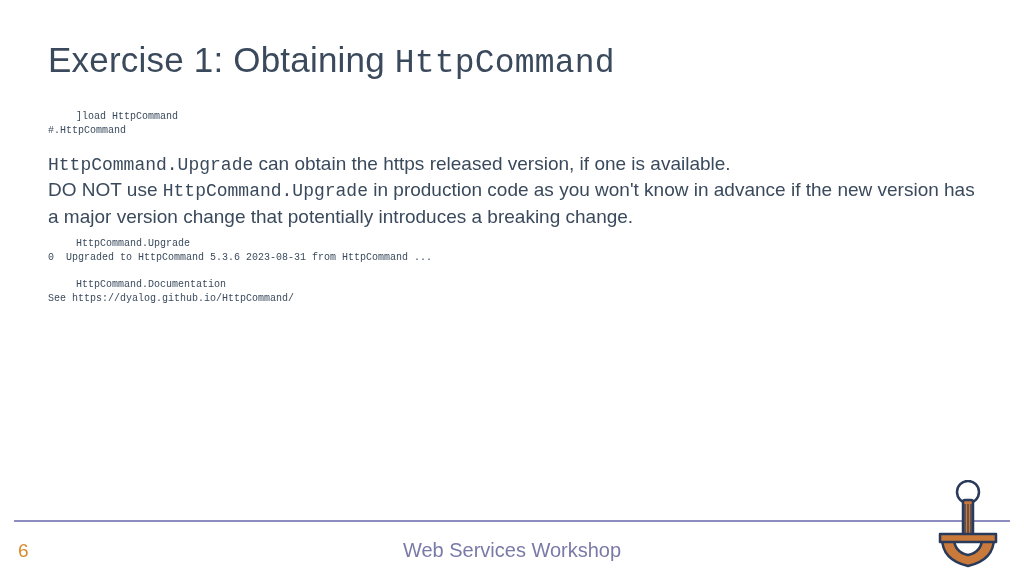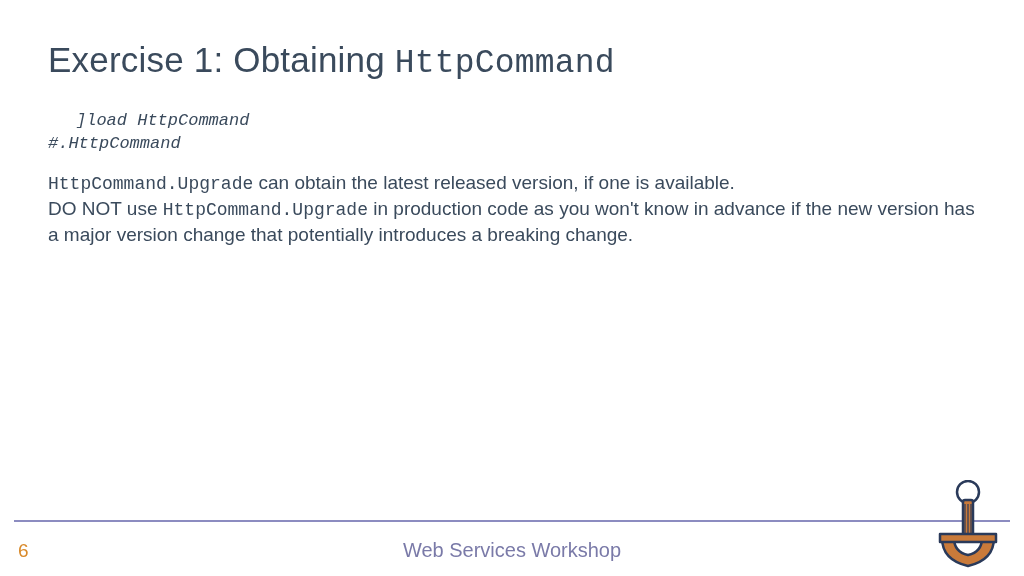"]load HttpCommand #.HttpCommand" .codeblock { font-size: 17px -> 10px; font-style: italic -> none }
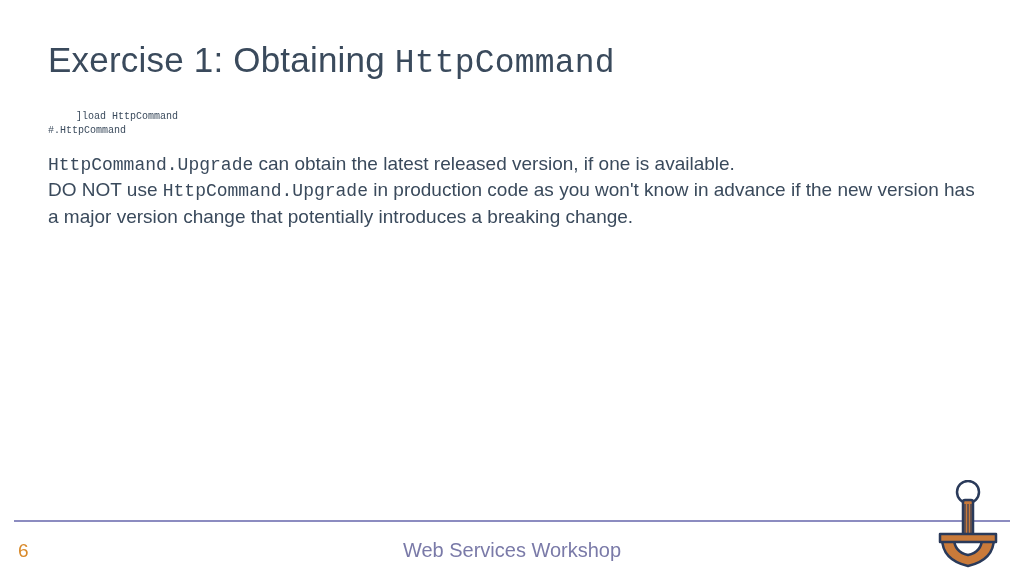"can obtain the latest released" span { text: latest -> https }
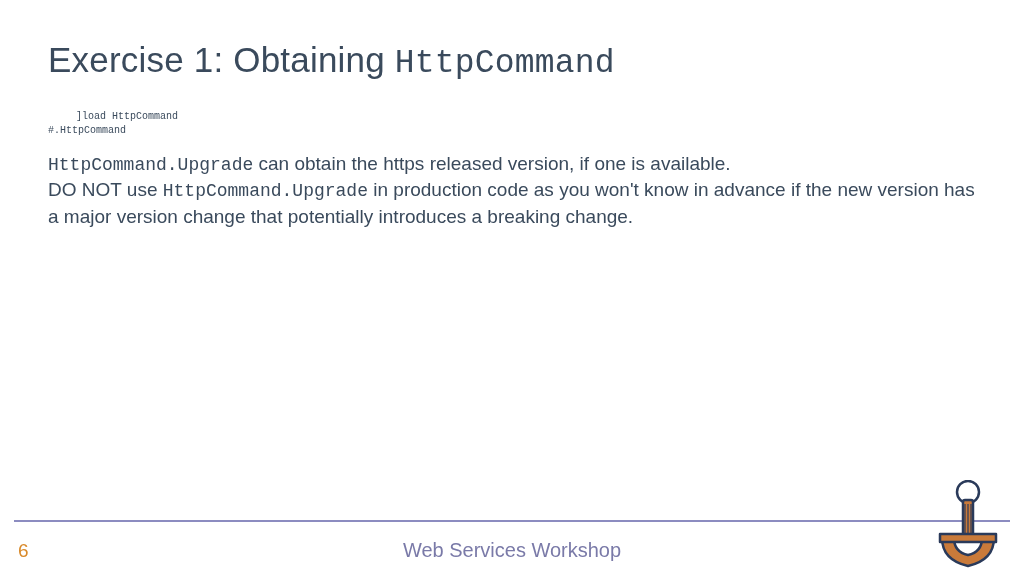"HttpCommand.Upgrade 0 Upgraded to" div.codeblock { html: none -> <div><span>HttpCommand.Upgrade</span> <span>0 Upgraded to HttpCommand 5.3.6 2023-08-31 from HttpCommand ...</span></div> }
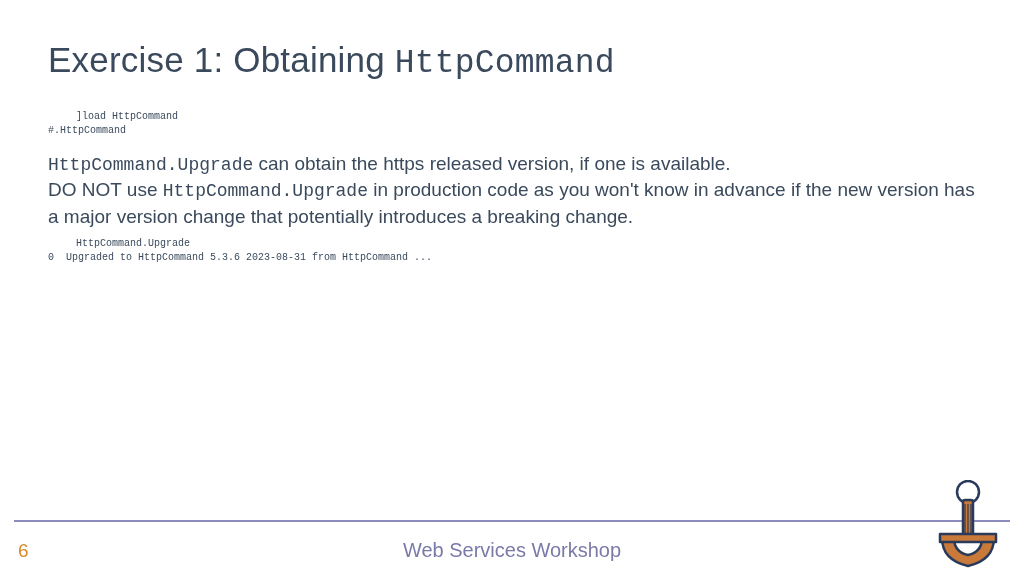"HttpCommand.Documentation See" div.codeblock { html: none -> <div><span>HttpCommand.Documentation</span> <span>See https://dyalog.github.io/HttpCommand/</span></div> }
